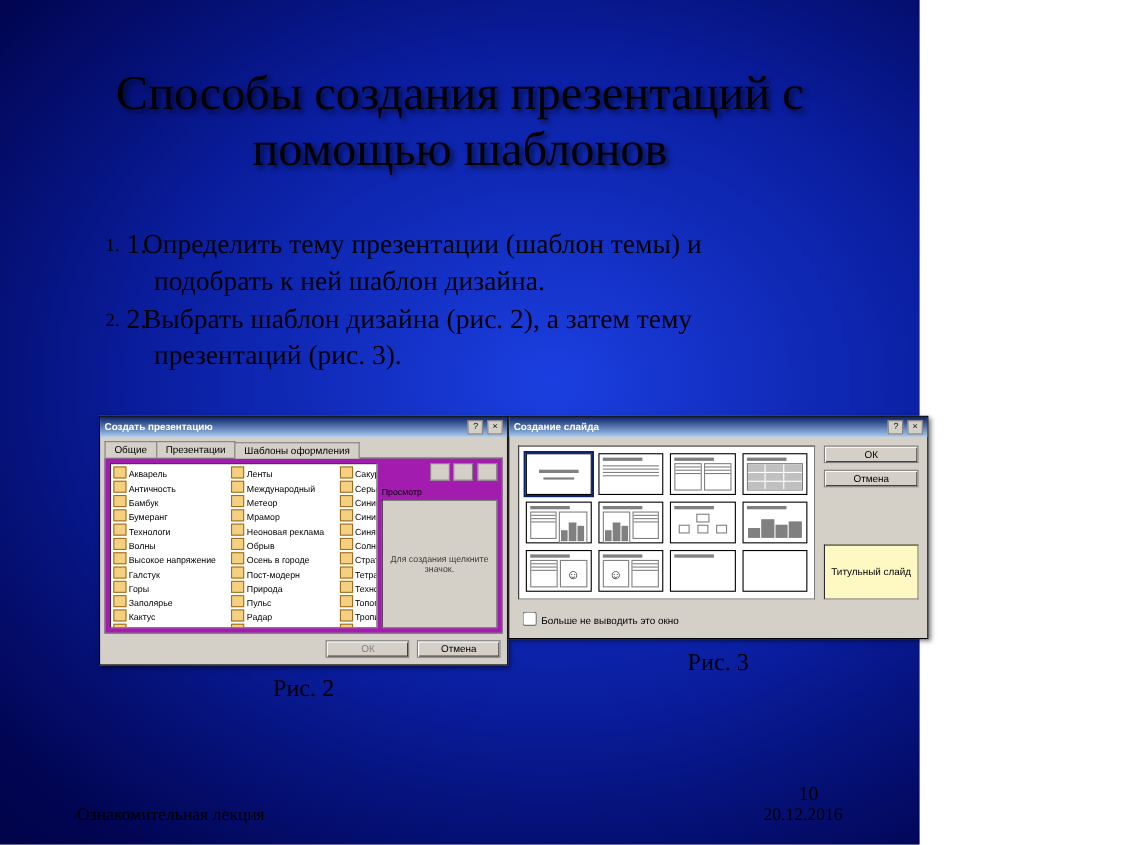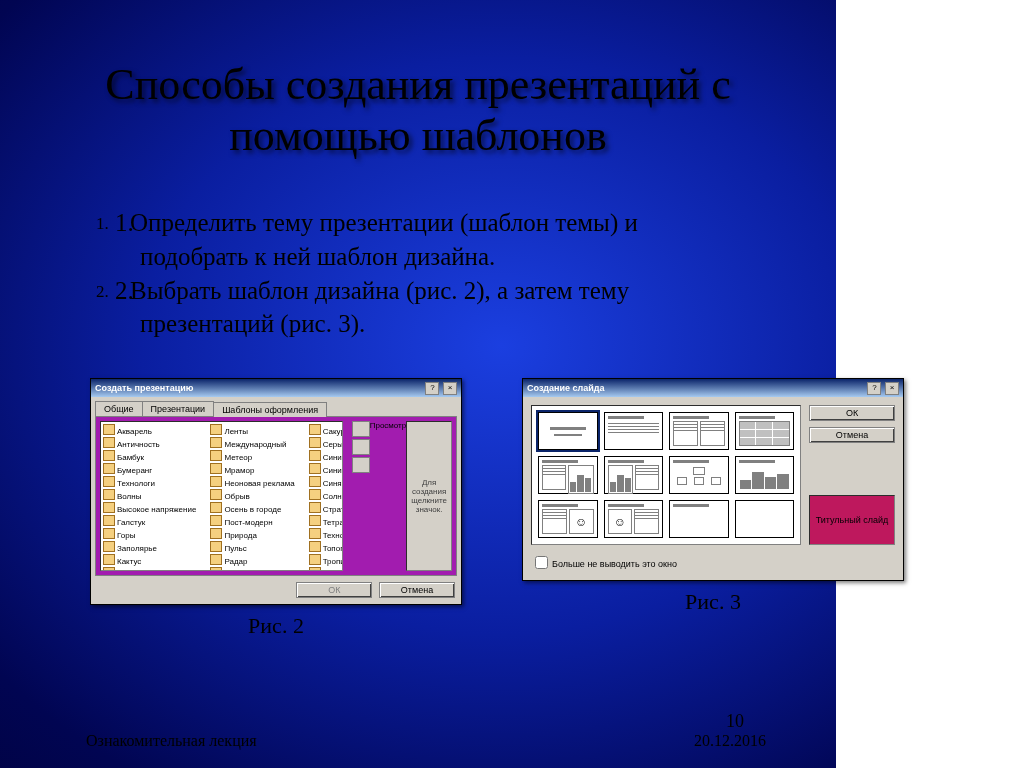"Создать презентацию" .figs { gap: 60px -> none }
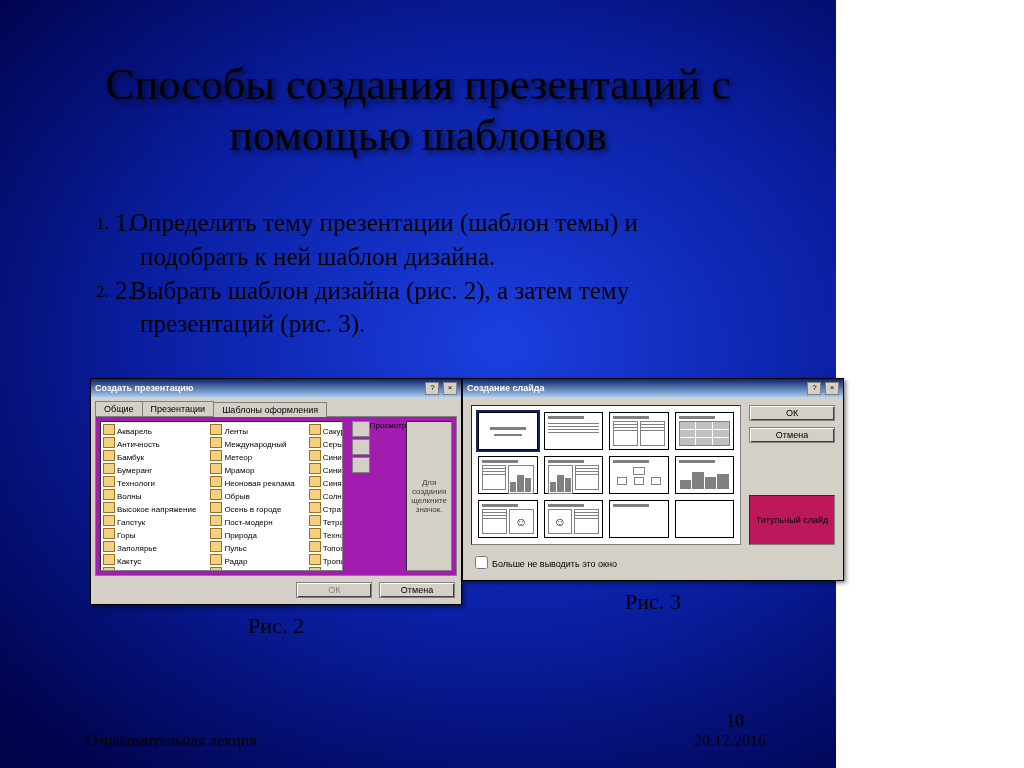"Просмотр" .preview { flex-direction: row -> column }
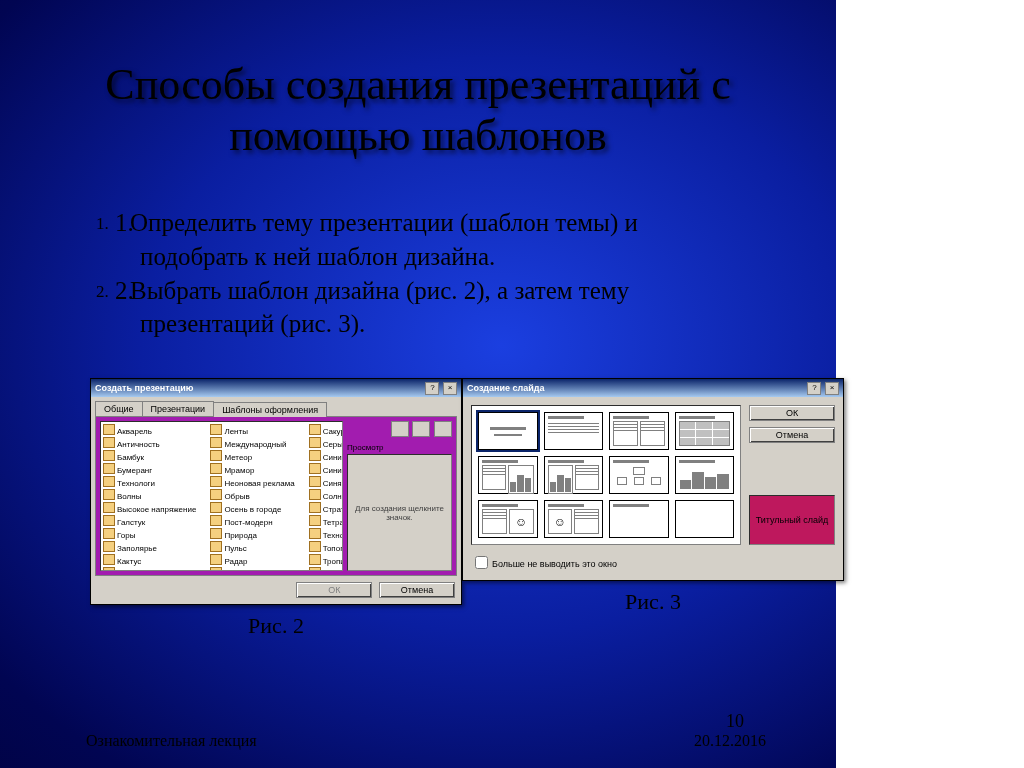"Титульный слайд" .sidebox { background: #be185d -> #fef9c3 }
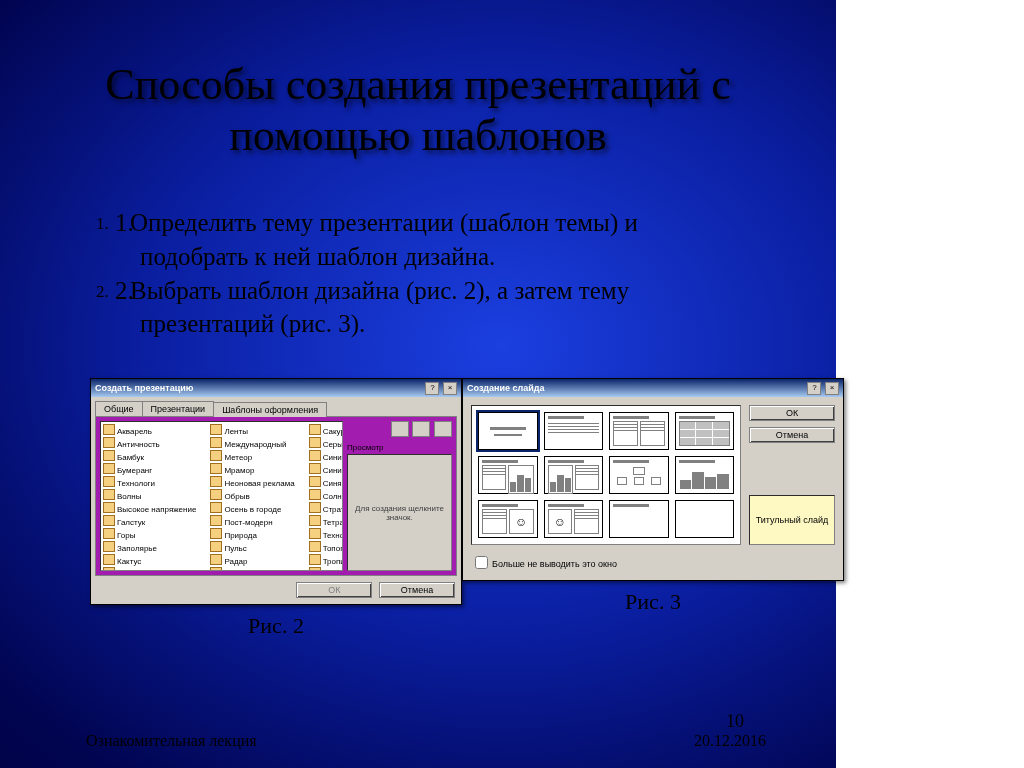"Ознакомительная лекция" .footer { left: 16px -> 0 }
